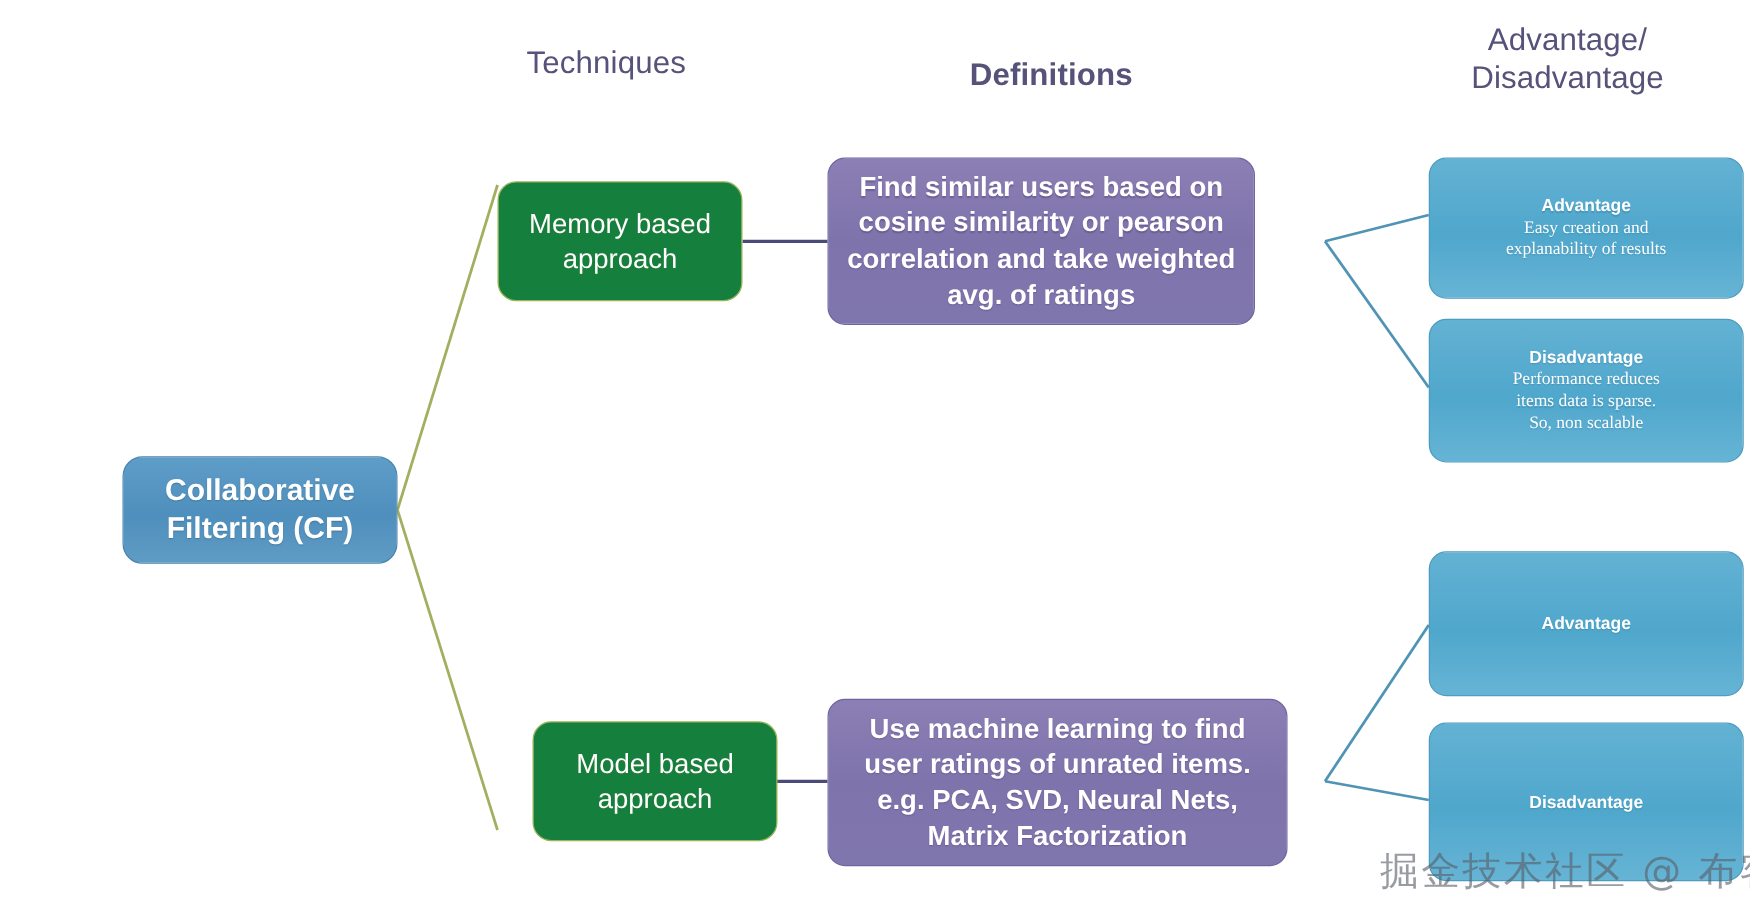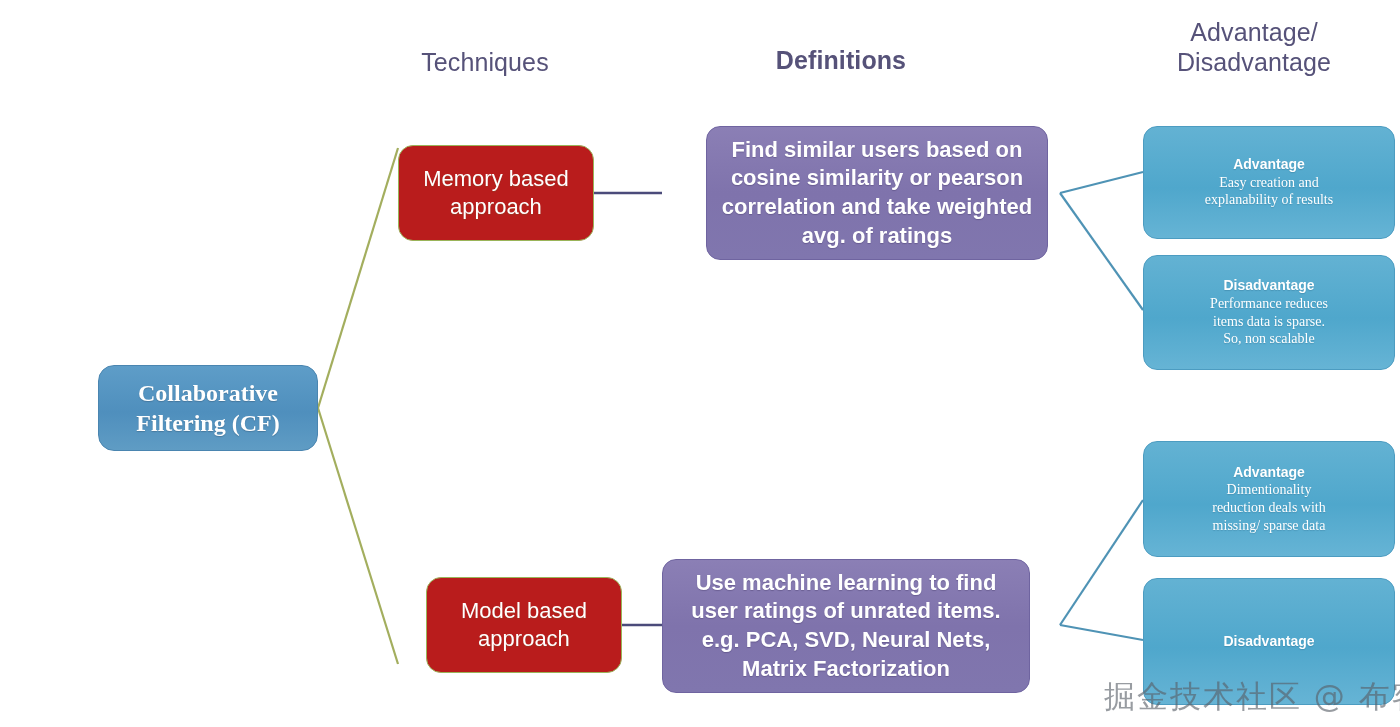"Techniques" div.col-header { top: 48px -> 36px }
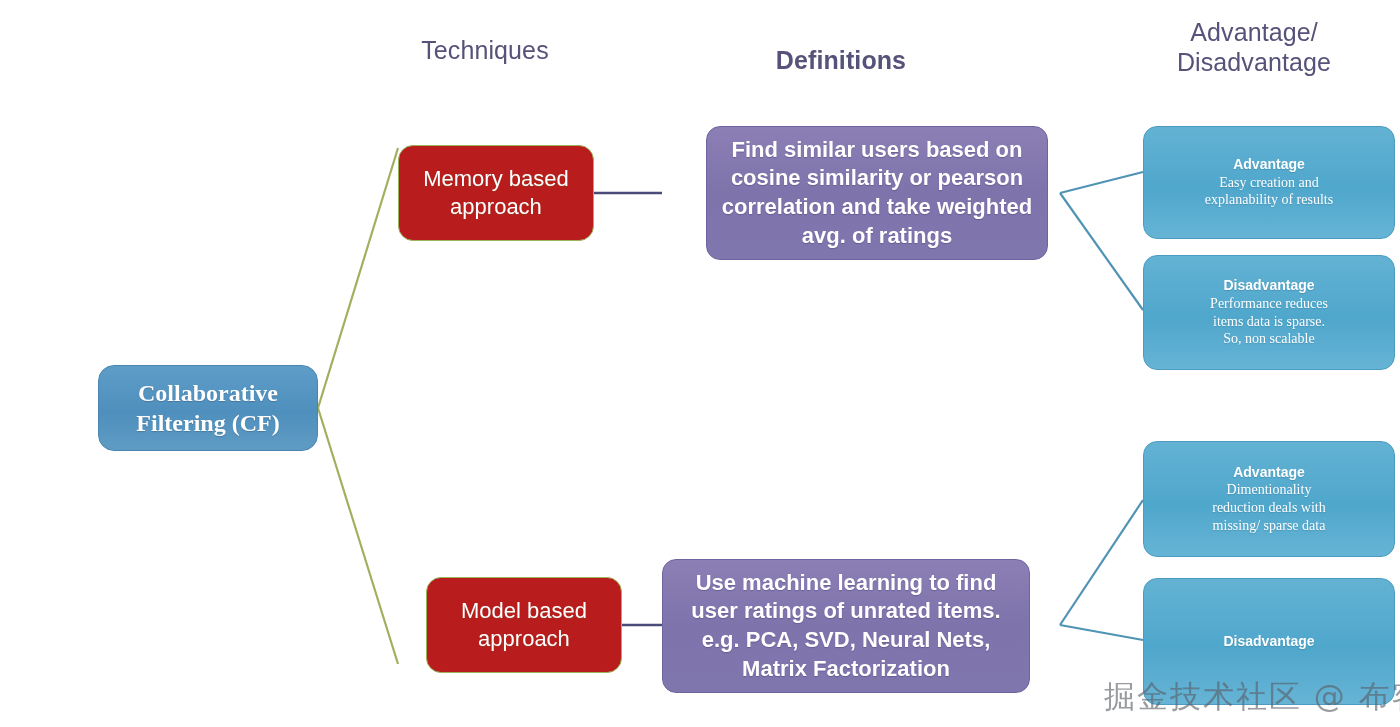"Find similar users based on" div.node { margin-left: 44px -> none }
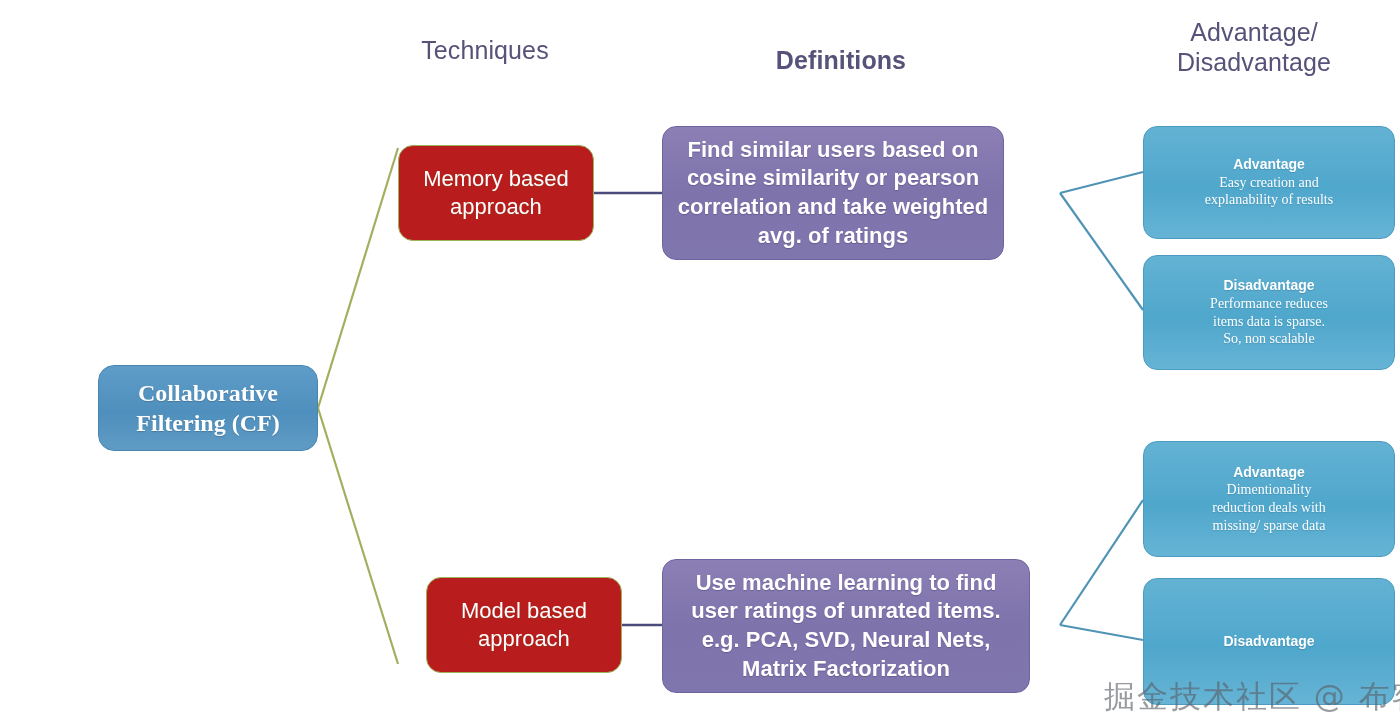"Memory based" .node.technique { background: #b91c1c -> #15803d }
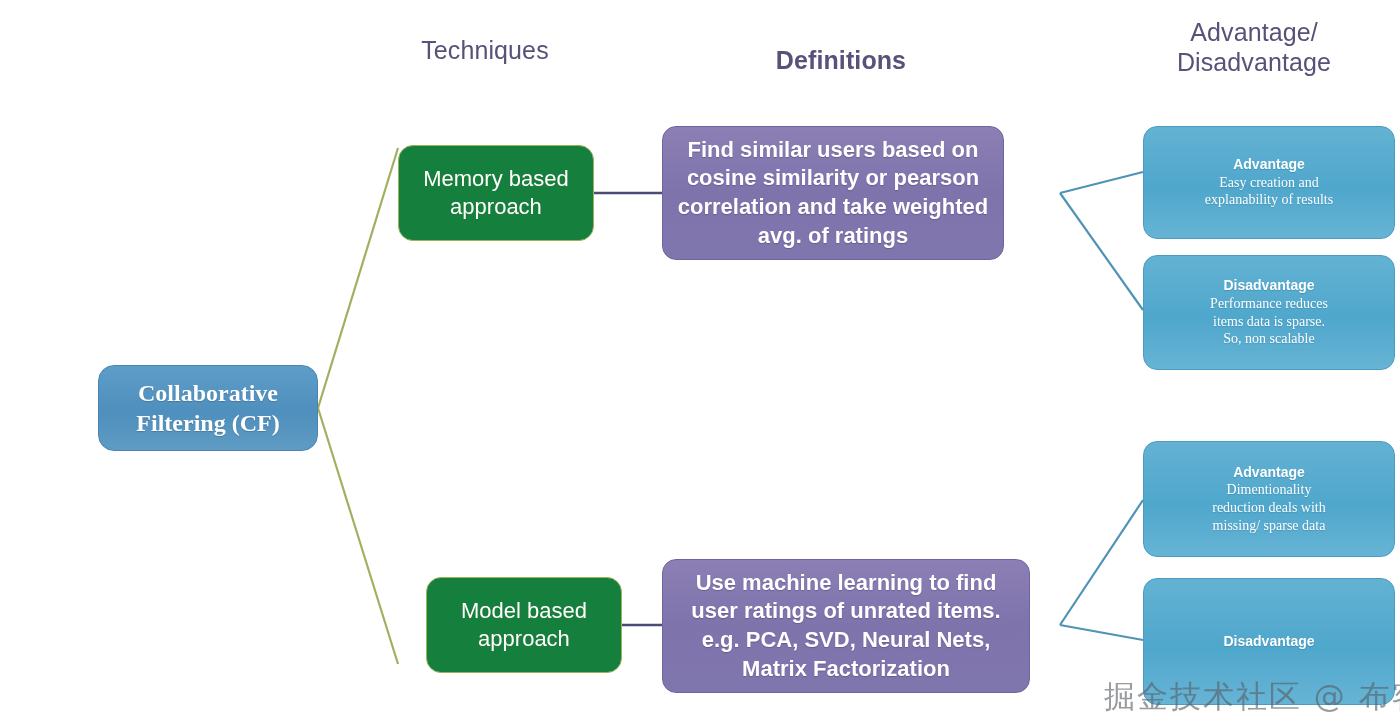"Collaborative" div.node { font-family: Liberation Serif, serif -> none }
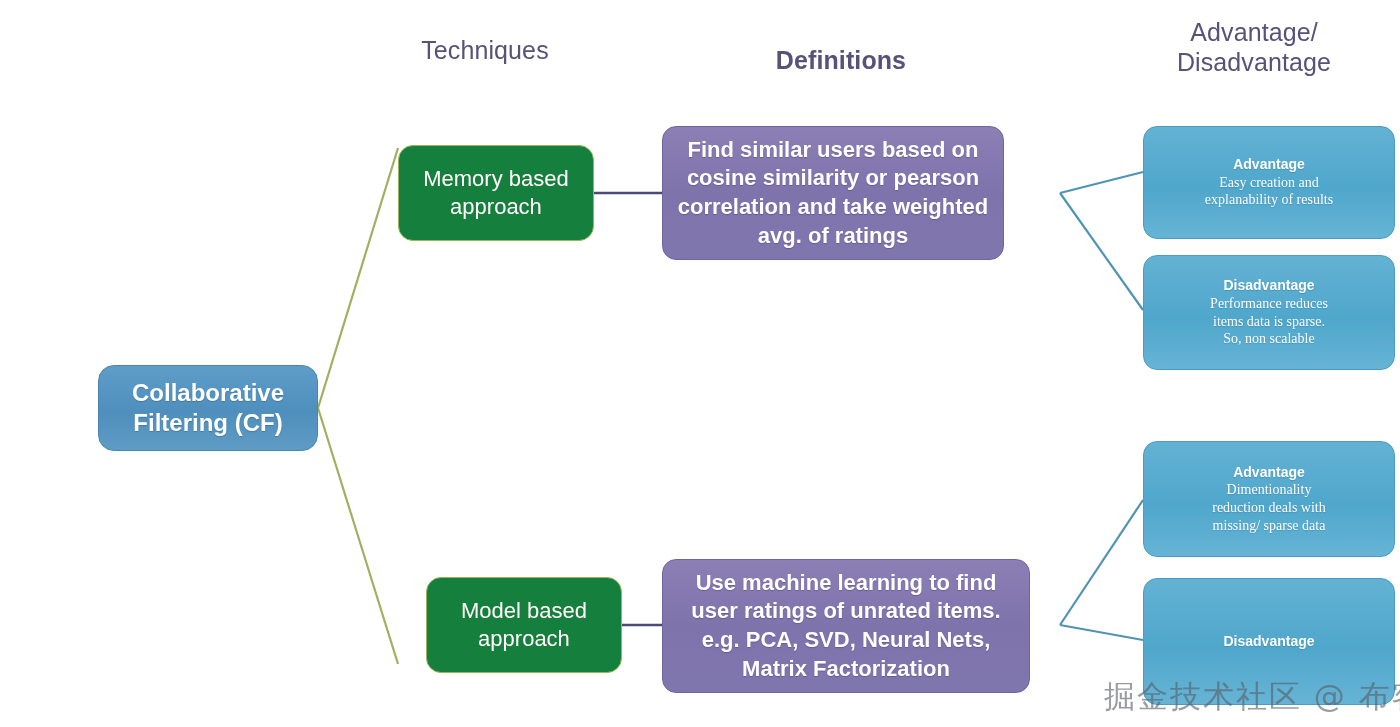"Dimentionality" span.pc-body { html: <span>Dimentionality reduction deals with missing/ sparse data</span> -> none }
